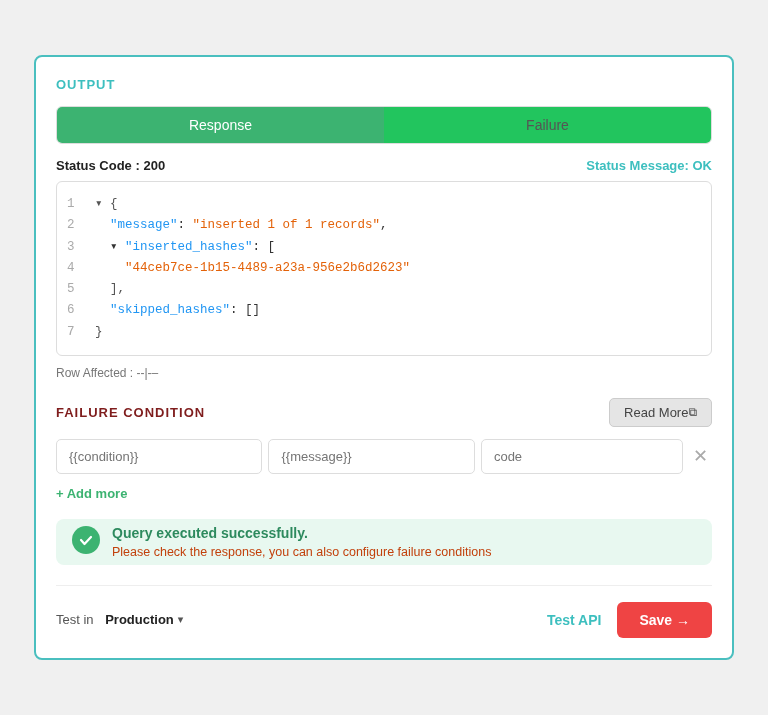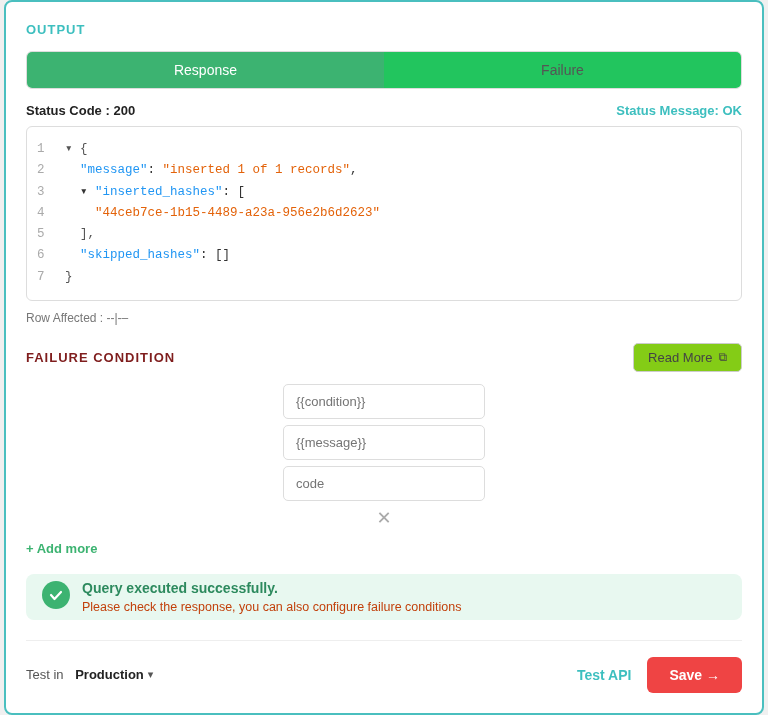"OUTPUT" .main-container { width: 760px -> 700px }
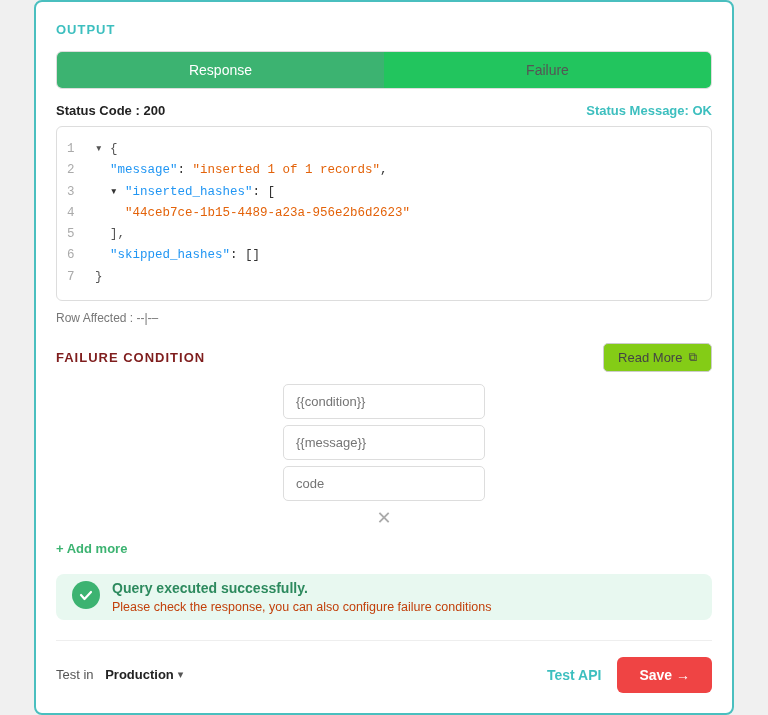"Read More" .read-more-btn { background: #84cc16 -> #e5e5e5; gap: 6px -> none }
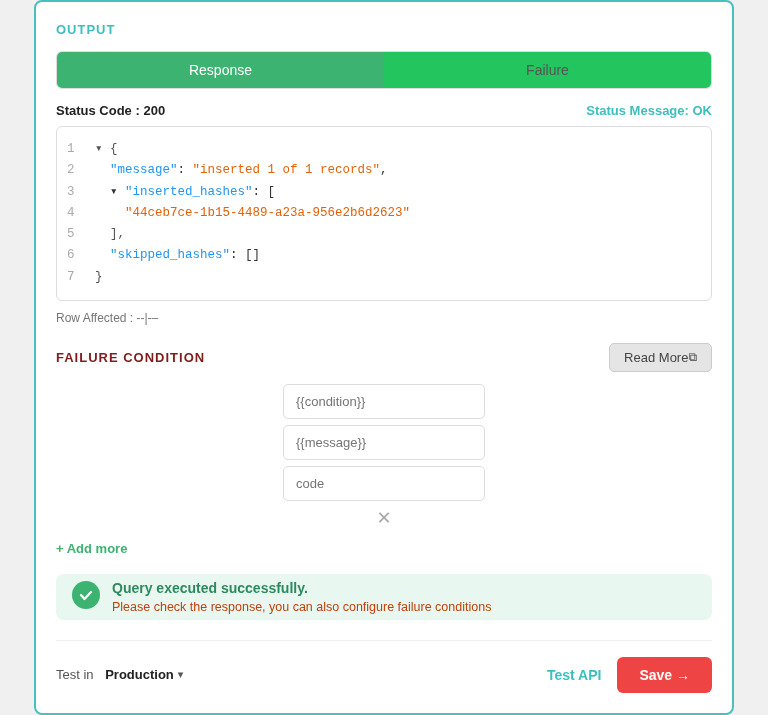"{{condition}}" .failure-inputs { flex-direction: column -> none }
